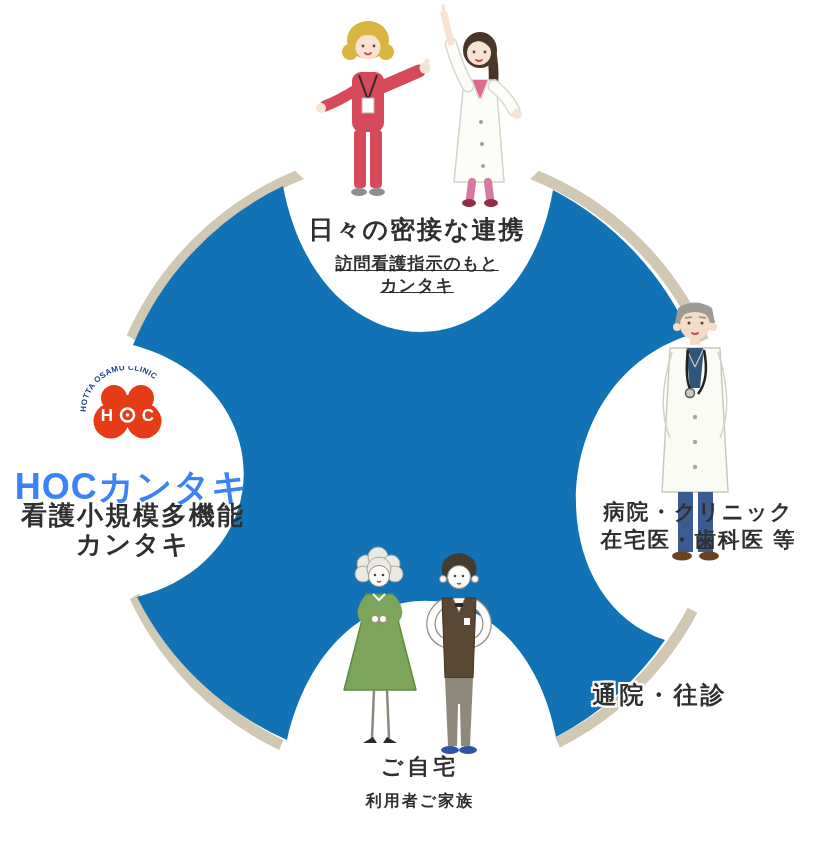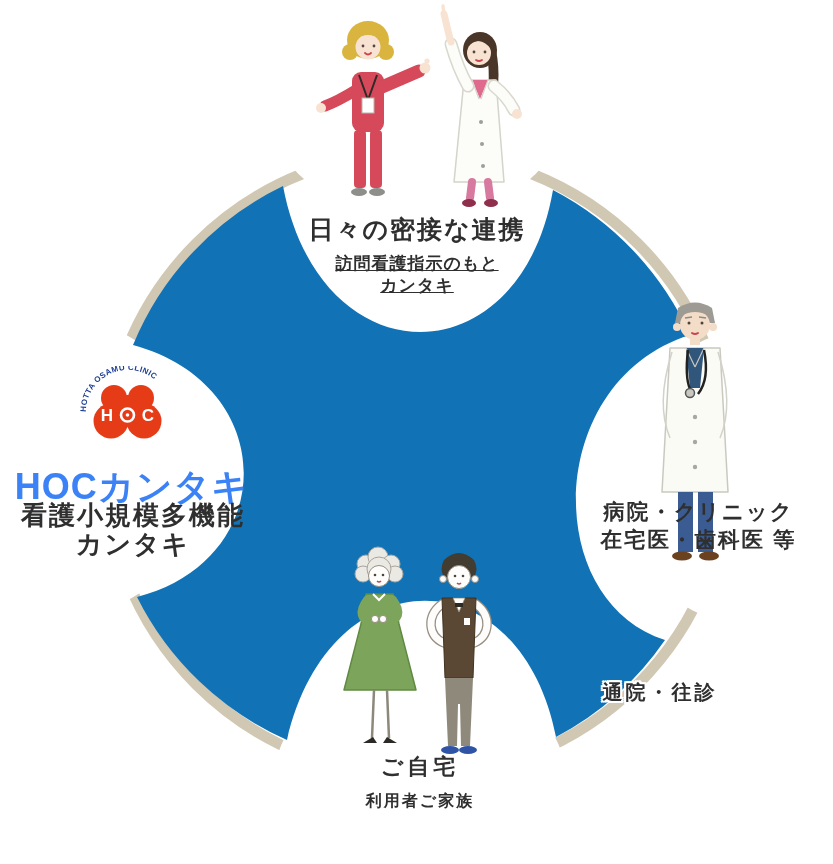"通院・往診" .lbl-br { font-size: 20px -> 24px }
